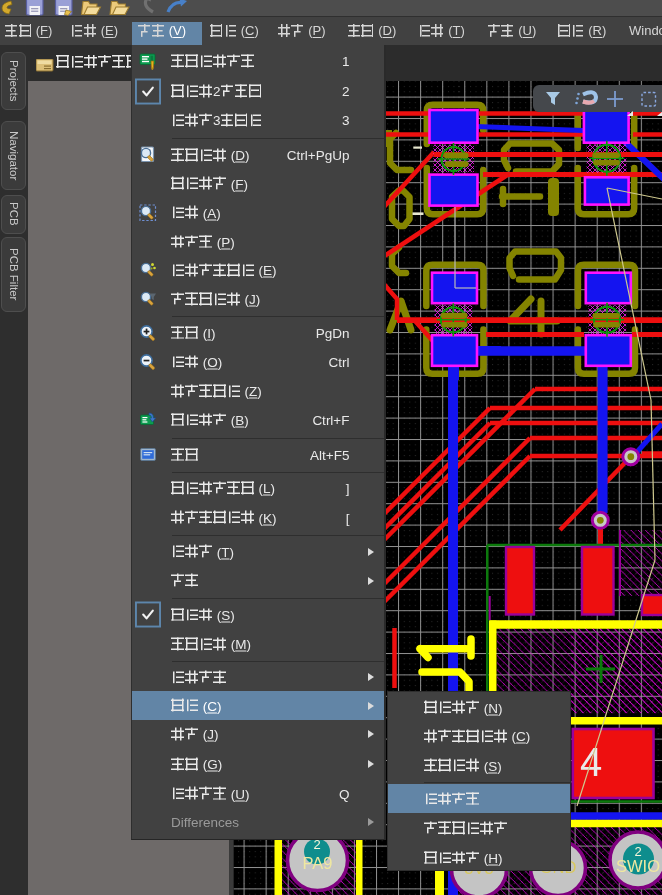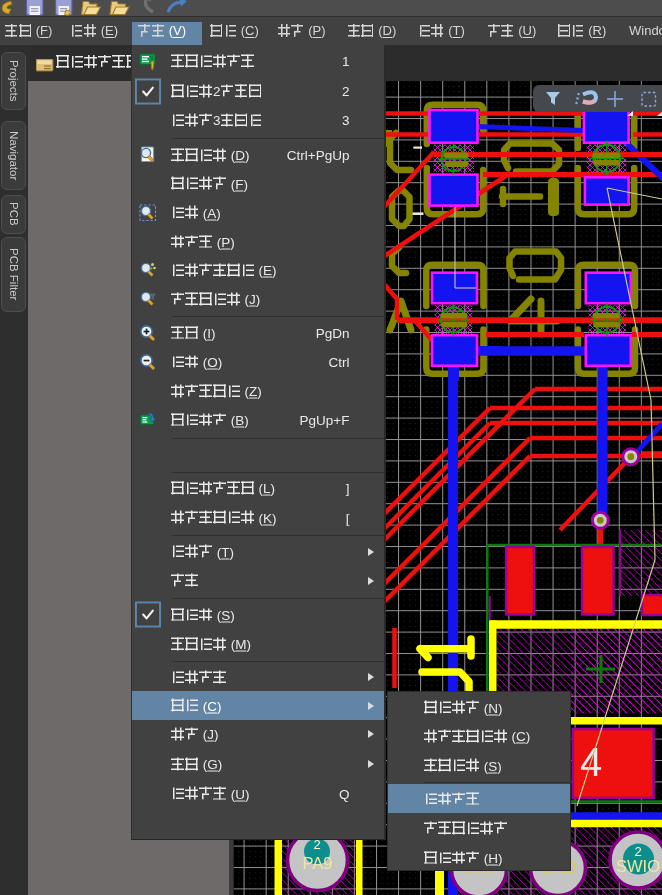"PgUp+F" span.sc { text: PgUp+F -> Ctrl+F }
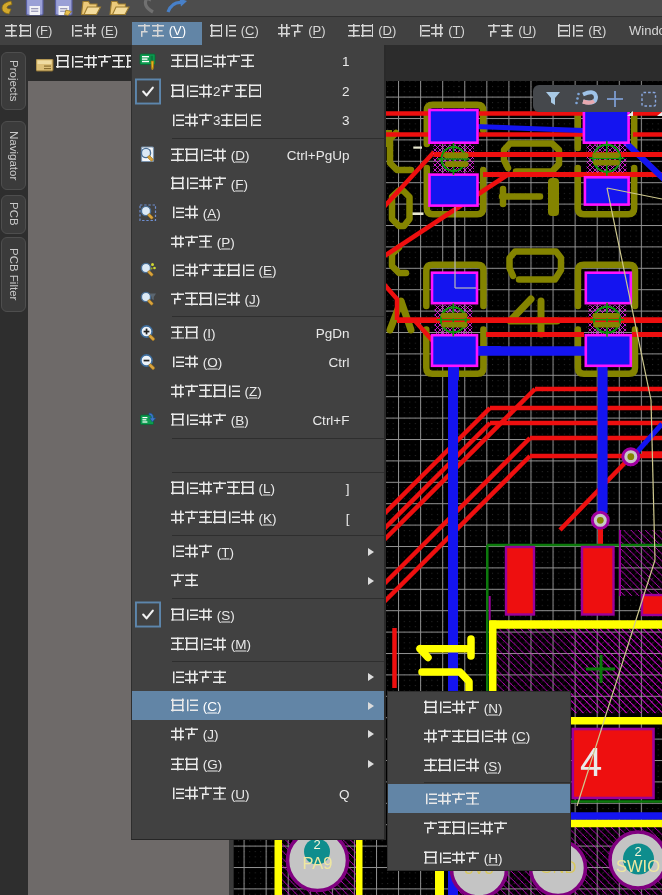"Alt+F5" div.menu-row { html: none -> <div> <span> <svg> <rect></rect> <rect></rect> <rect></rect> <rect></rect> </svg> </span> <span><i></i><i></i></span> <span>Alt+F5</span> </div> }
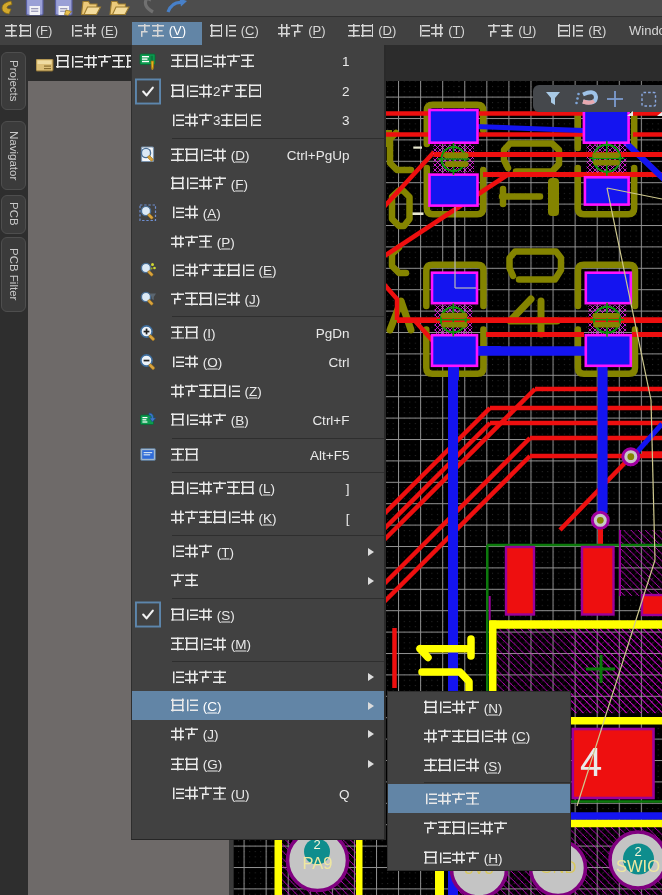"Differences" div.menu-row { html: none -> <div> <span>Differences</span> <span></span> </div> }
